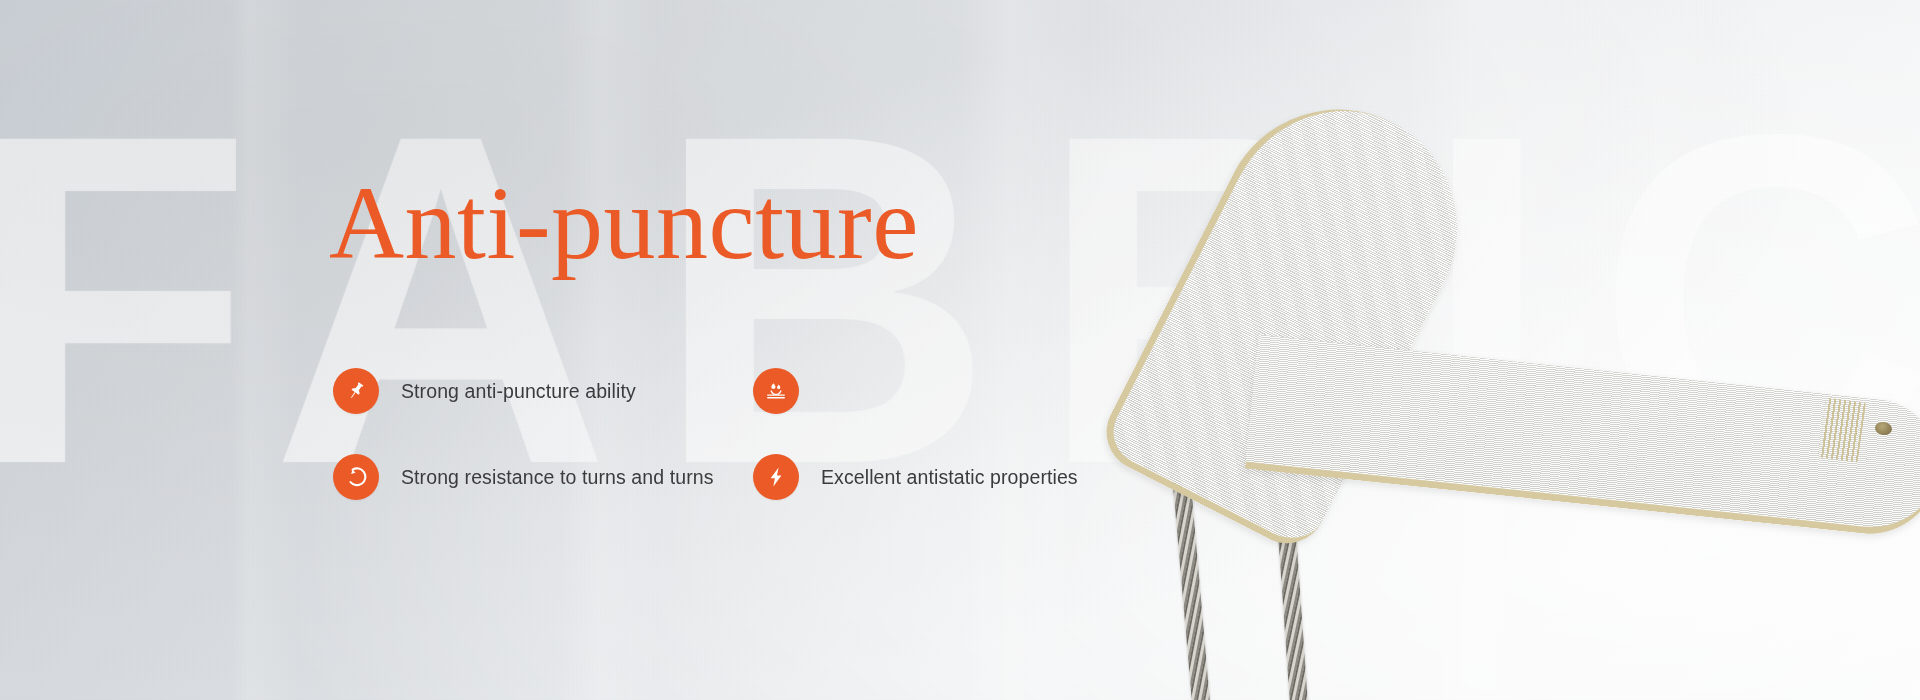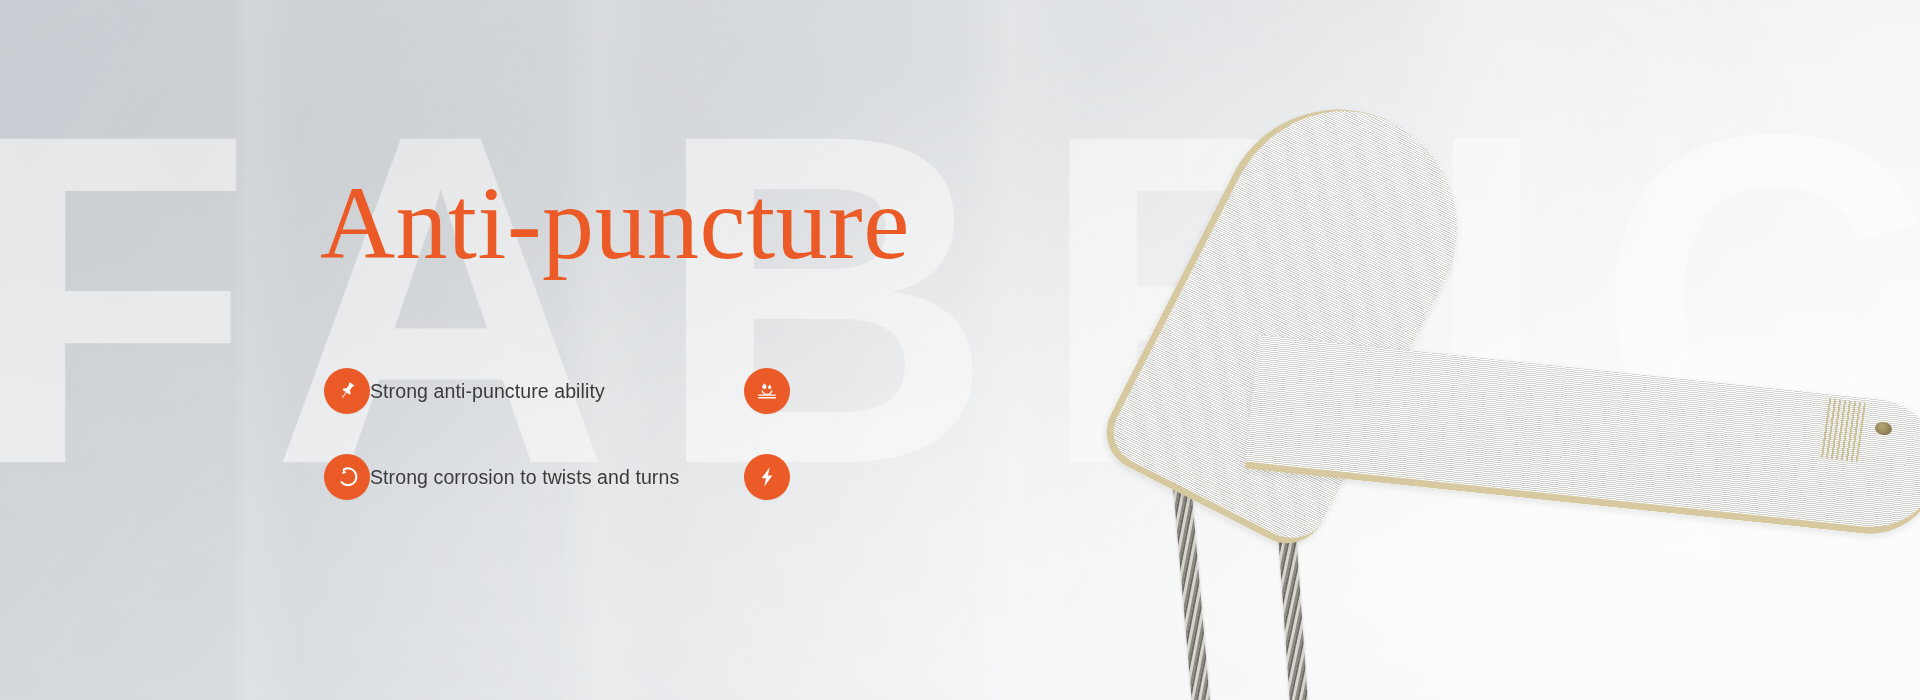"Anti-puncture" .content { left: 320px -> 329px }
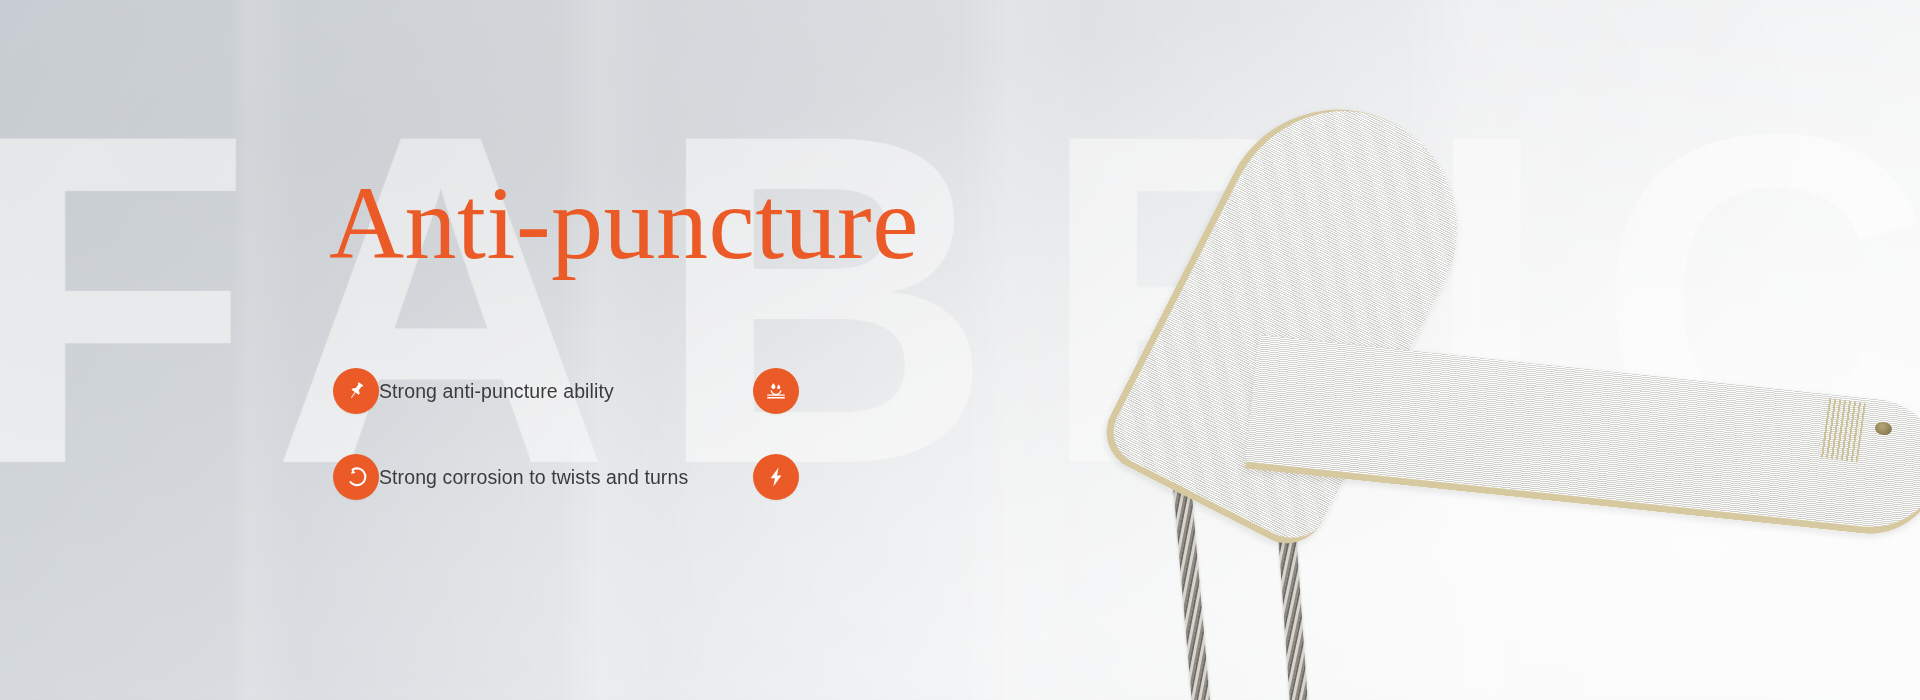"Strong anti-puncture ability" .feature { gap: none -> 22px }
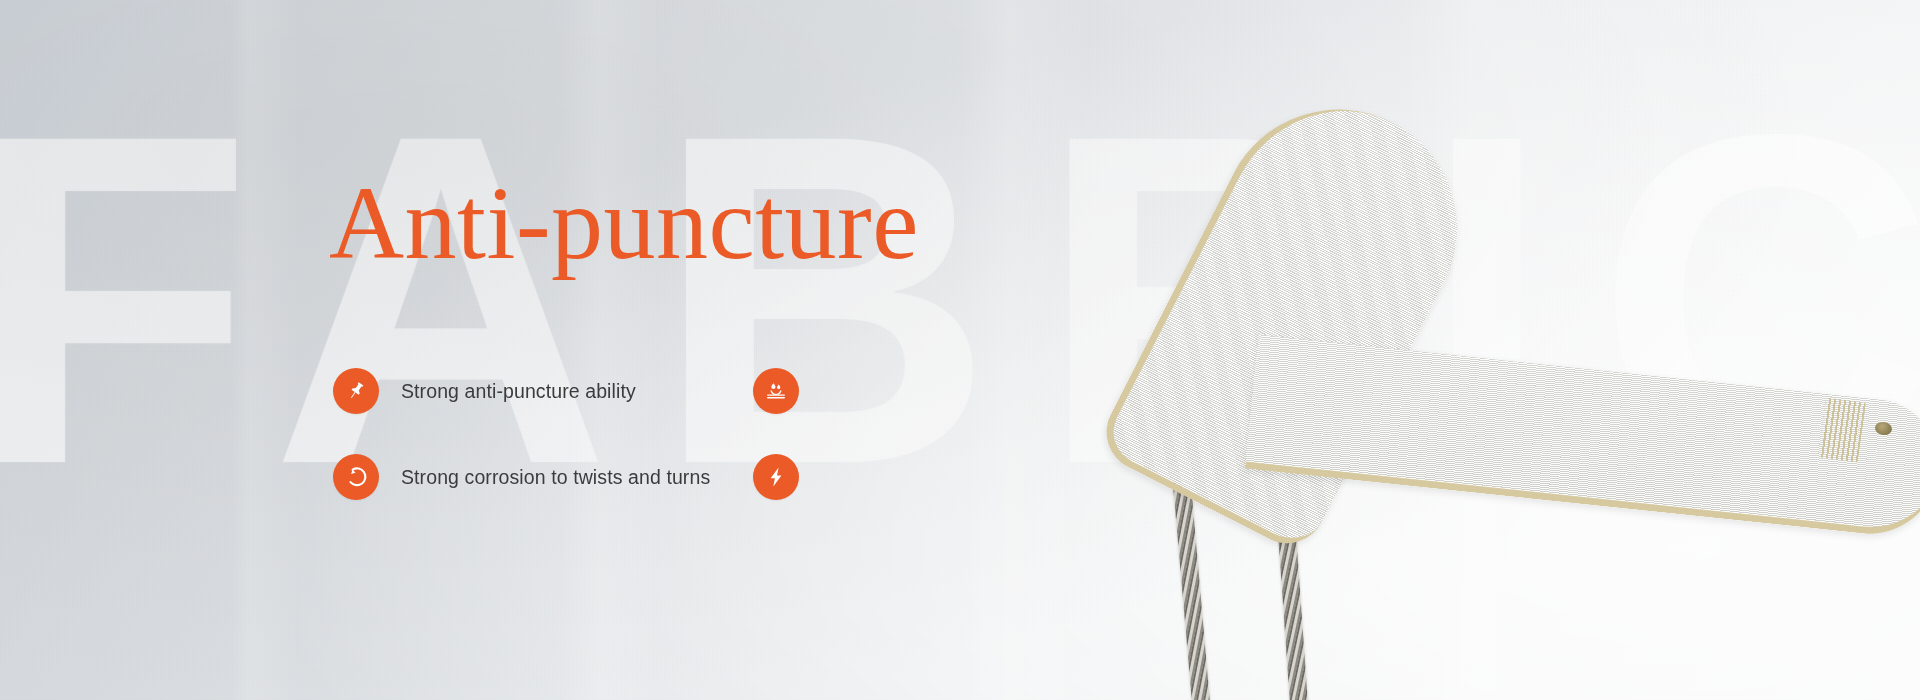"Strong corrosion to twists and" span.feat-label { text: corrosion to twists -> resistance to turns }
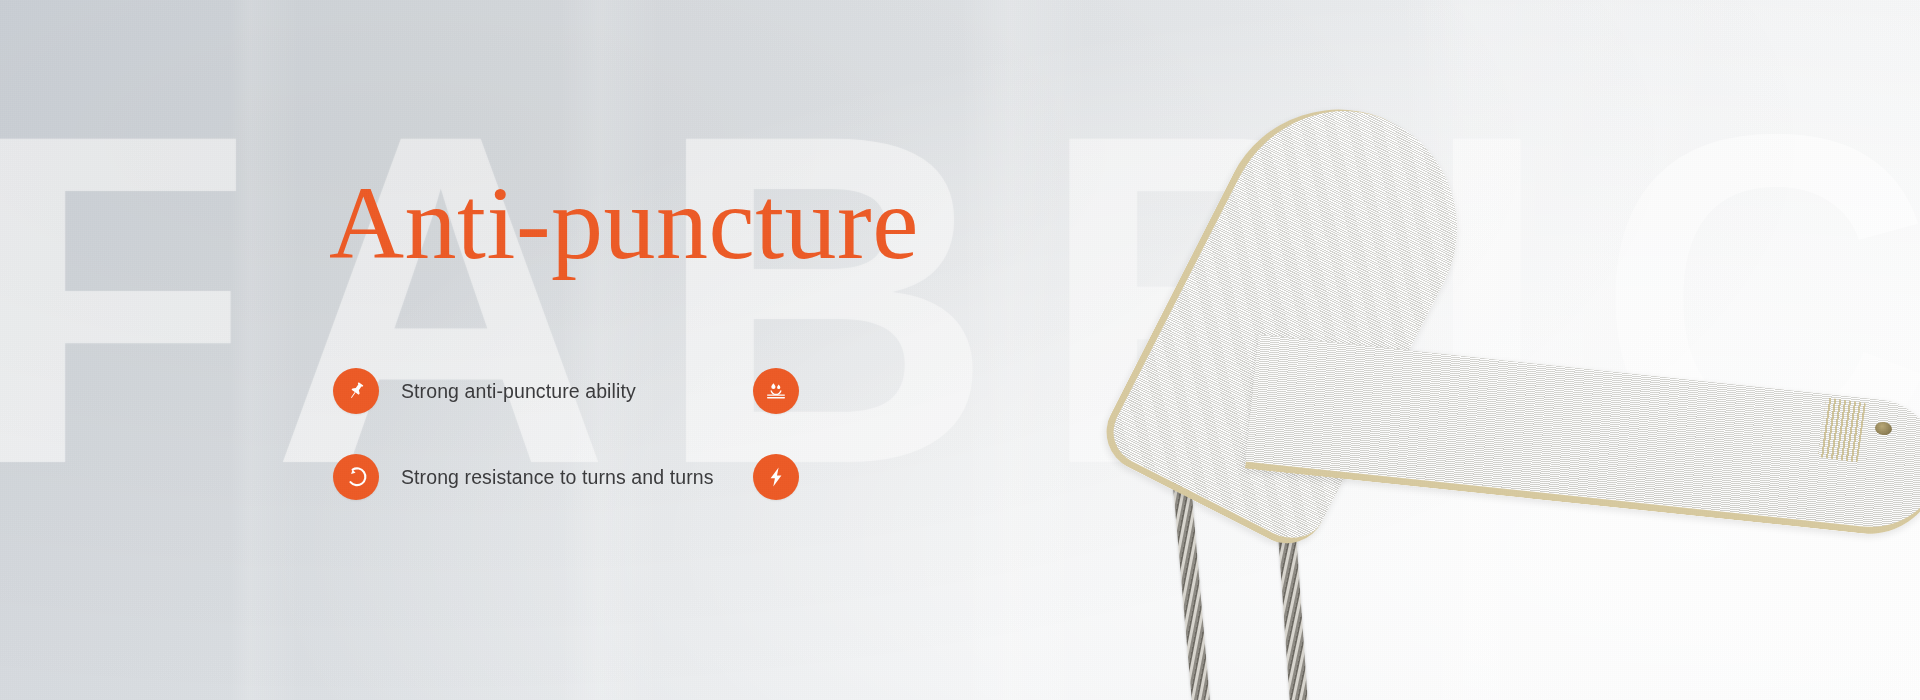"Excellent antistatic properties" span.feat-label { html: none -> <span>Excellent antistatic properties</span> }
